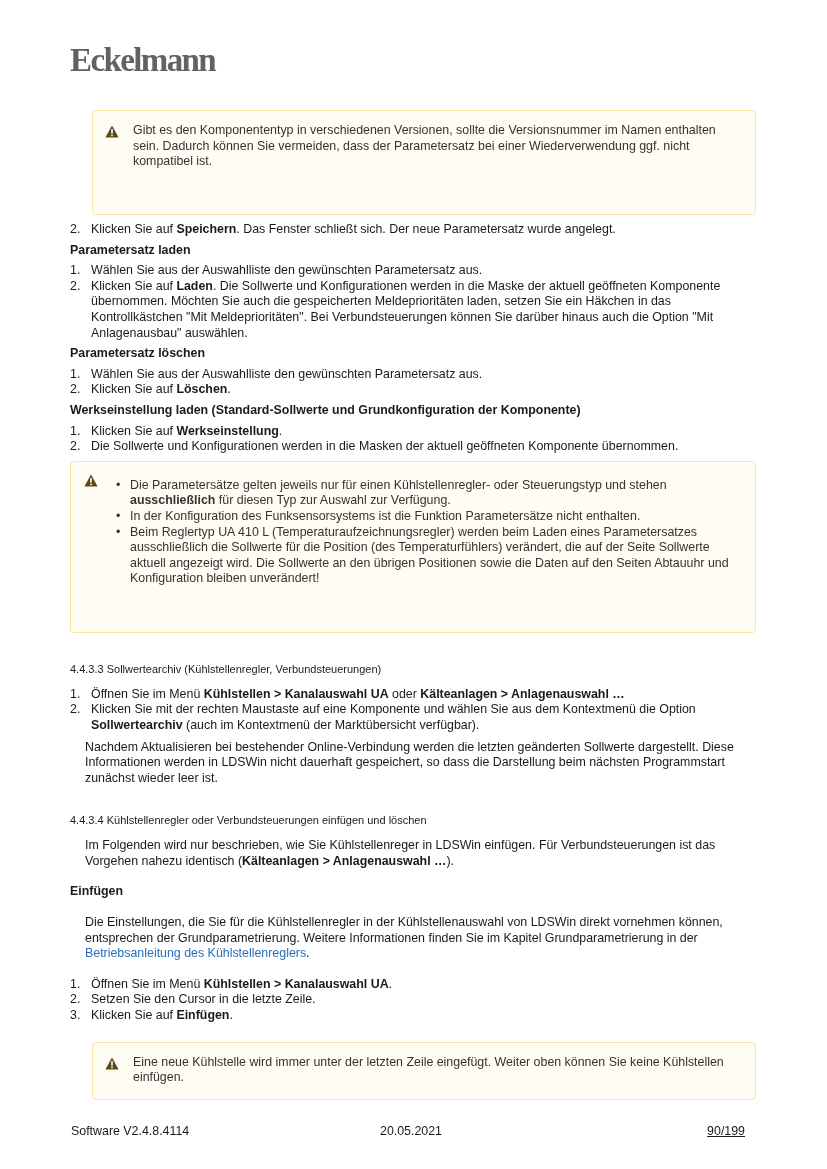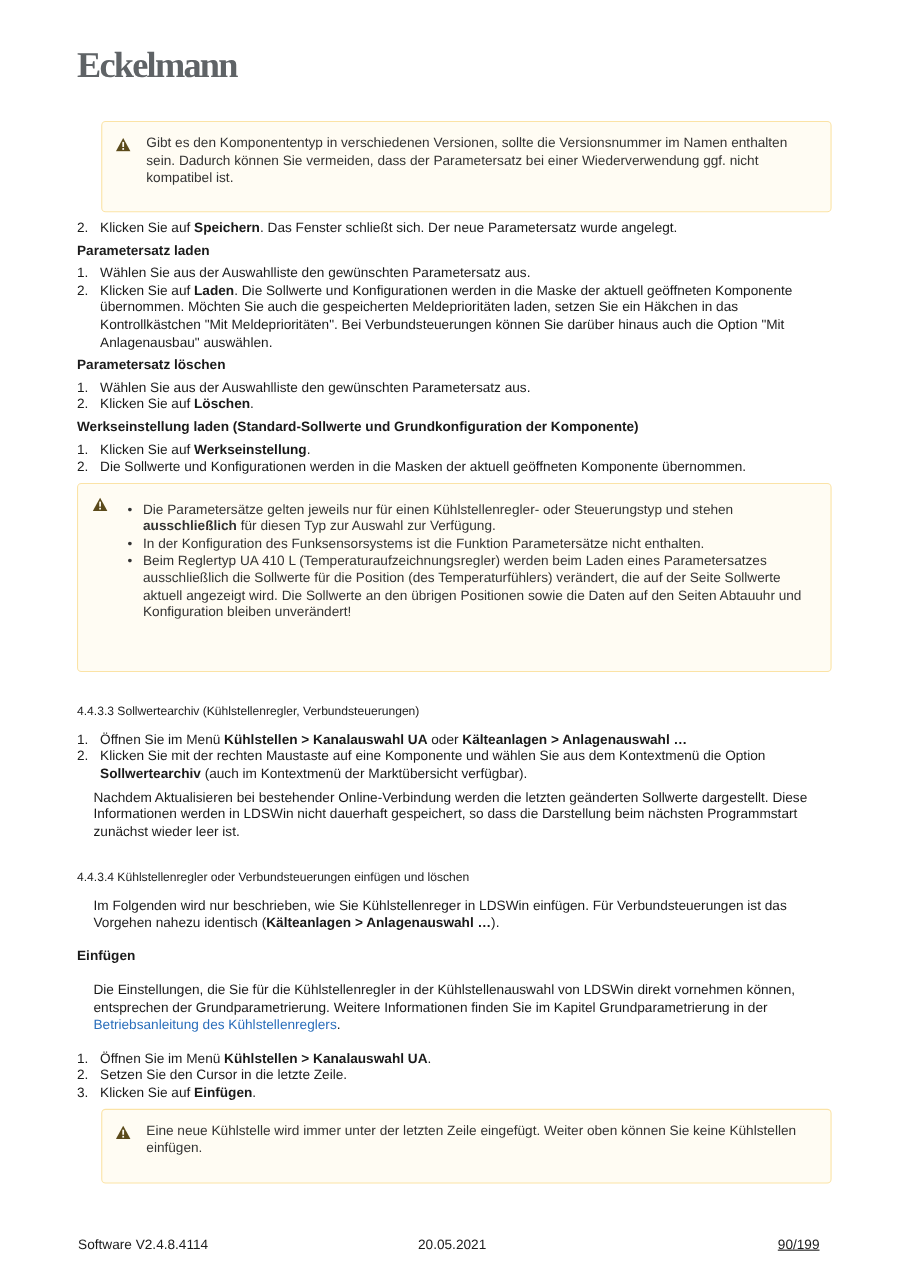"Gibt es den Komponententyp in" div.note { height: 83px -> 105px }
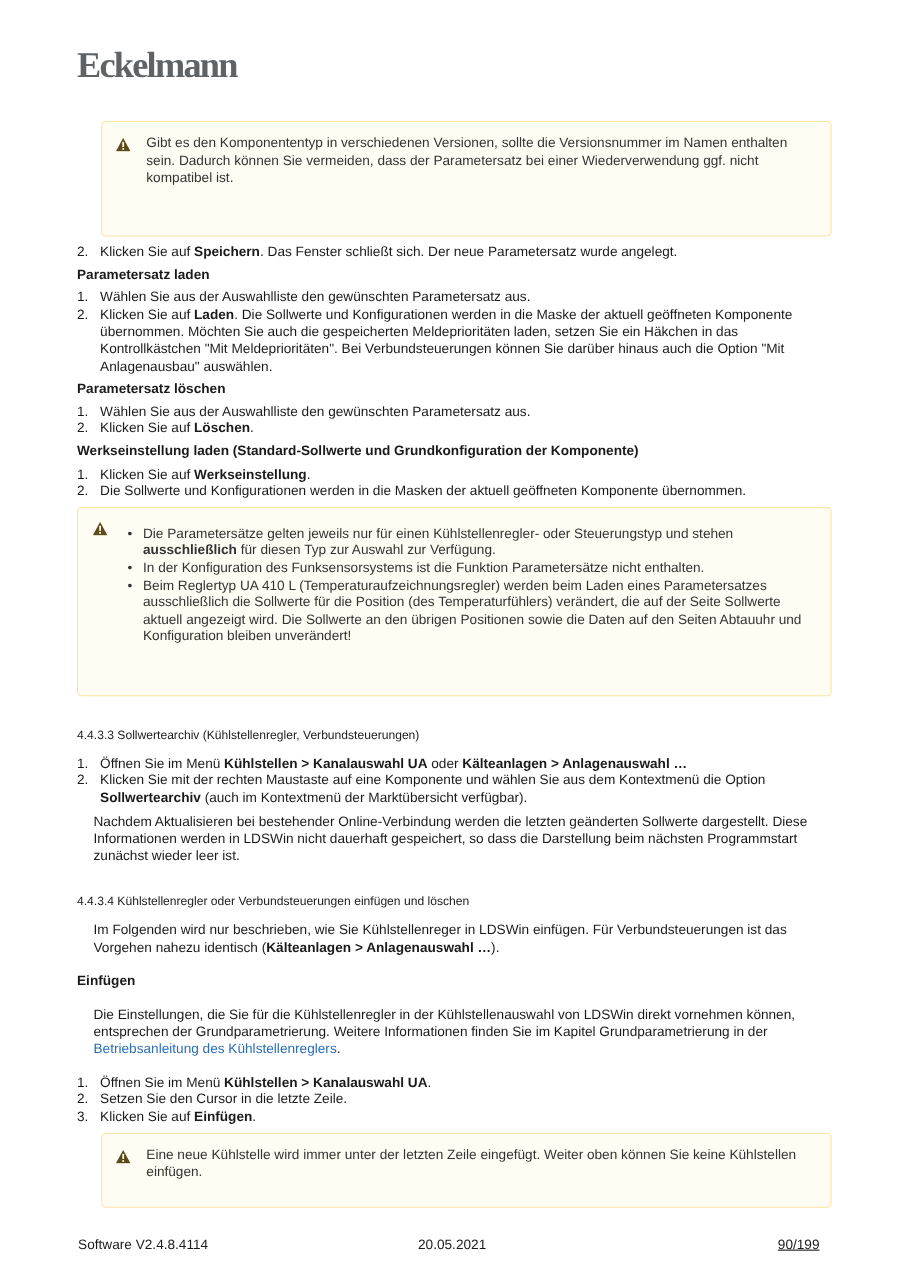"Eine neue Kühlstelle wird immer" div.note { height: 68px -> 58px; margin-top: 6px -> 18px }
